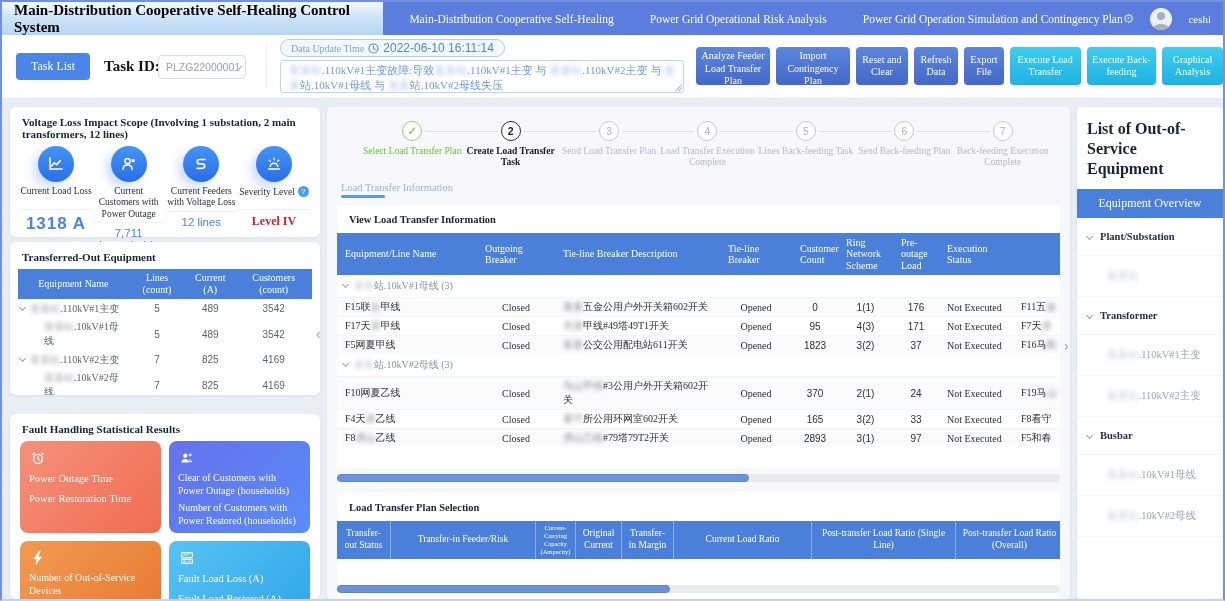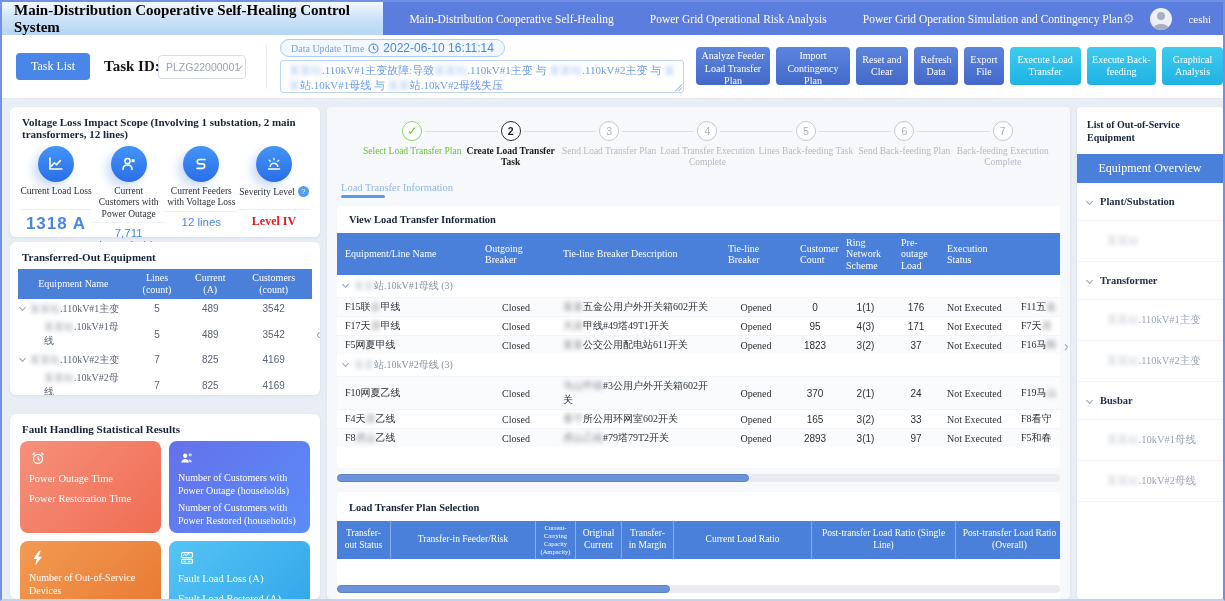"List of Out-of-Service Equipment" .r-title { font-size: 10px -> 16px }
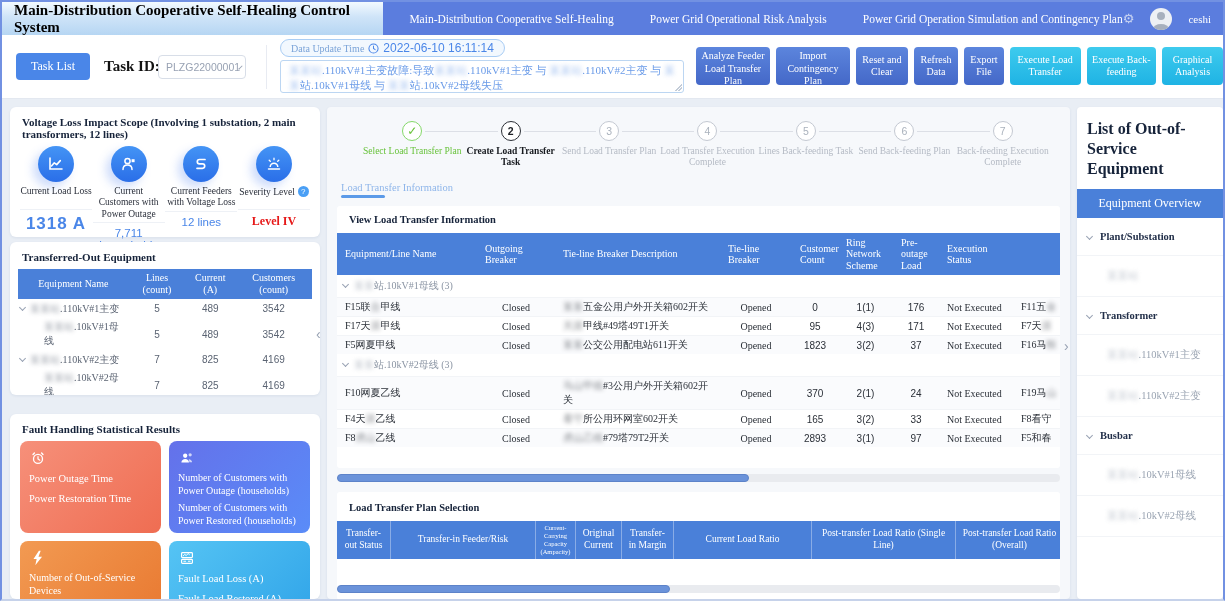"Number of Customers with Power Outage" p { text: Number -> Clear }
